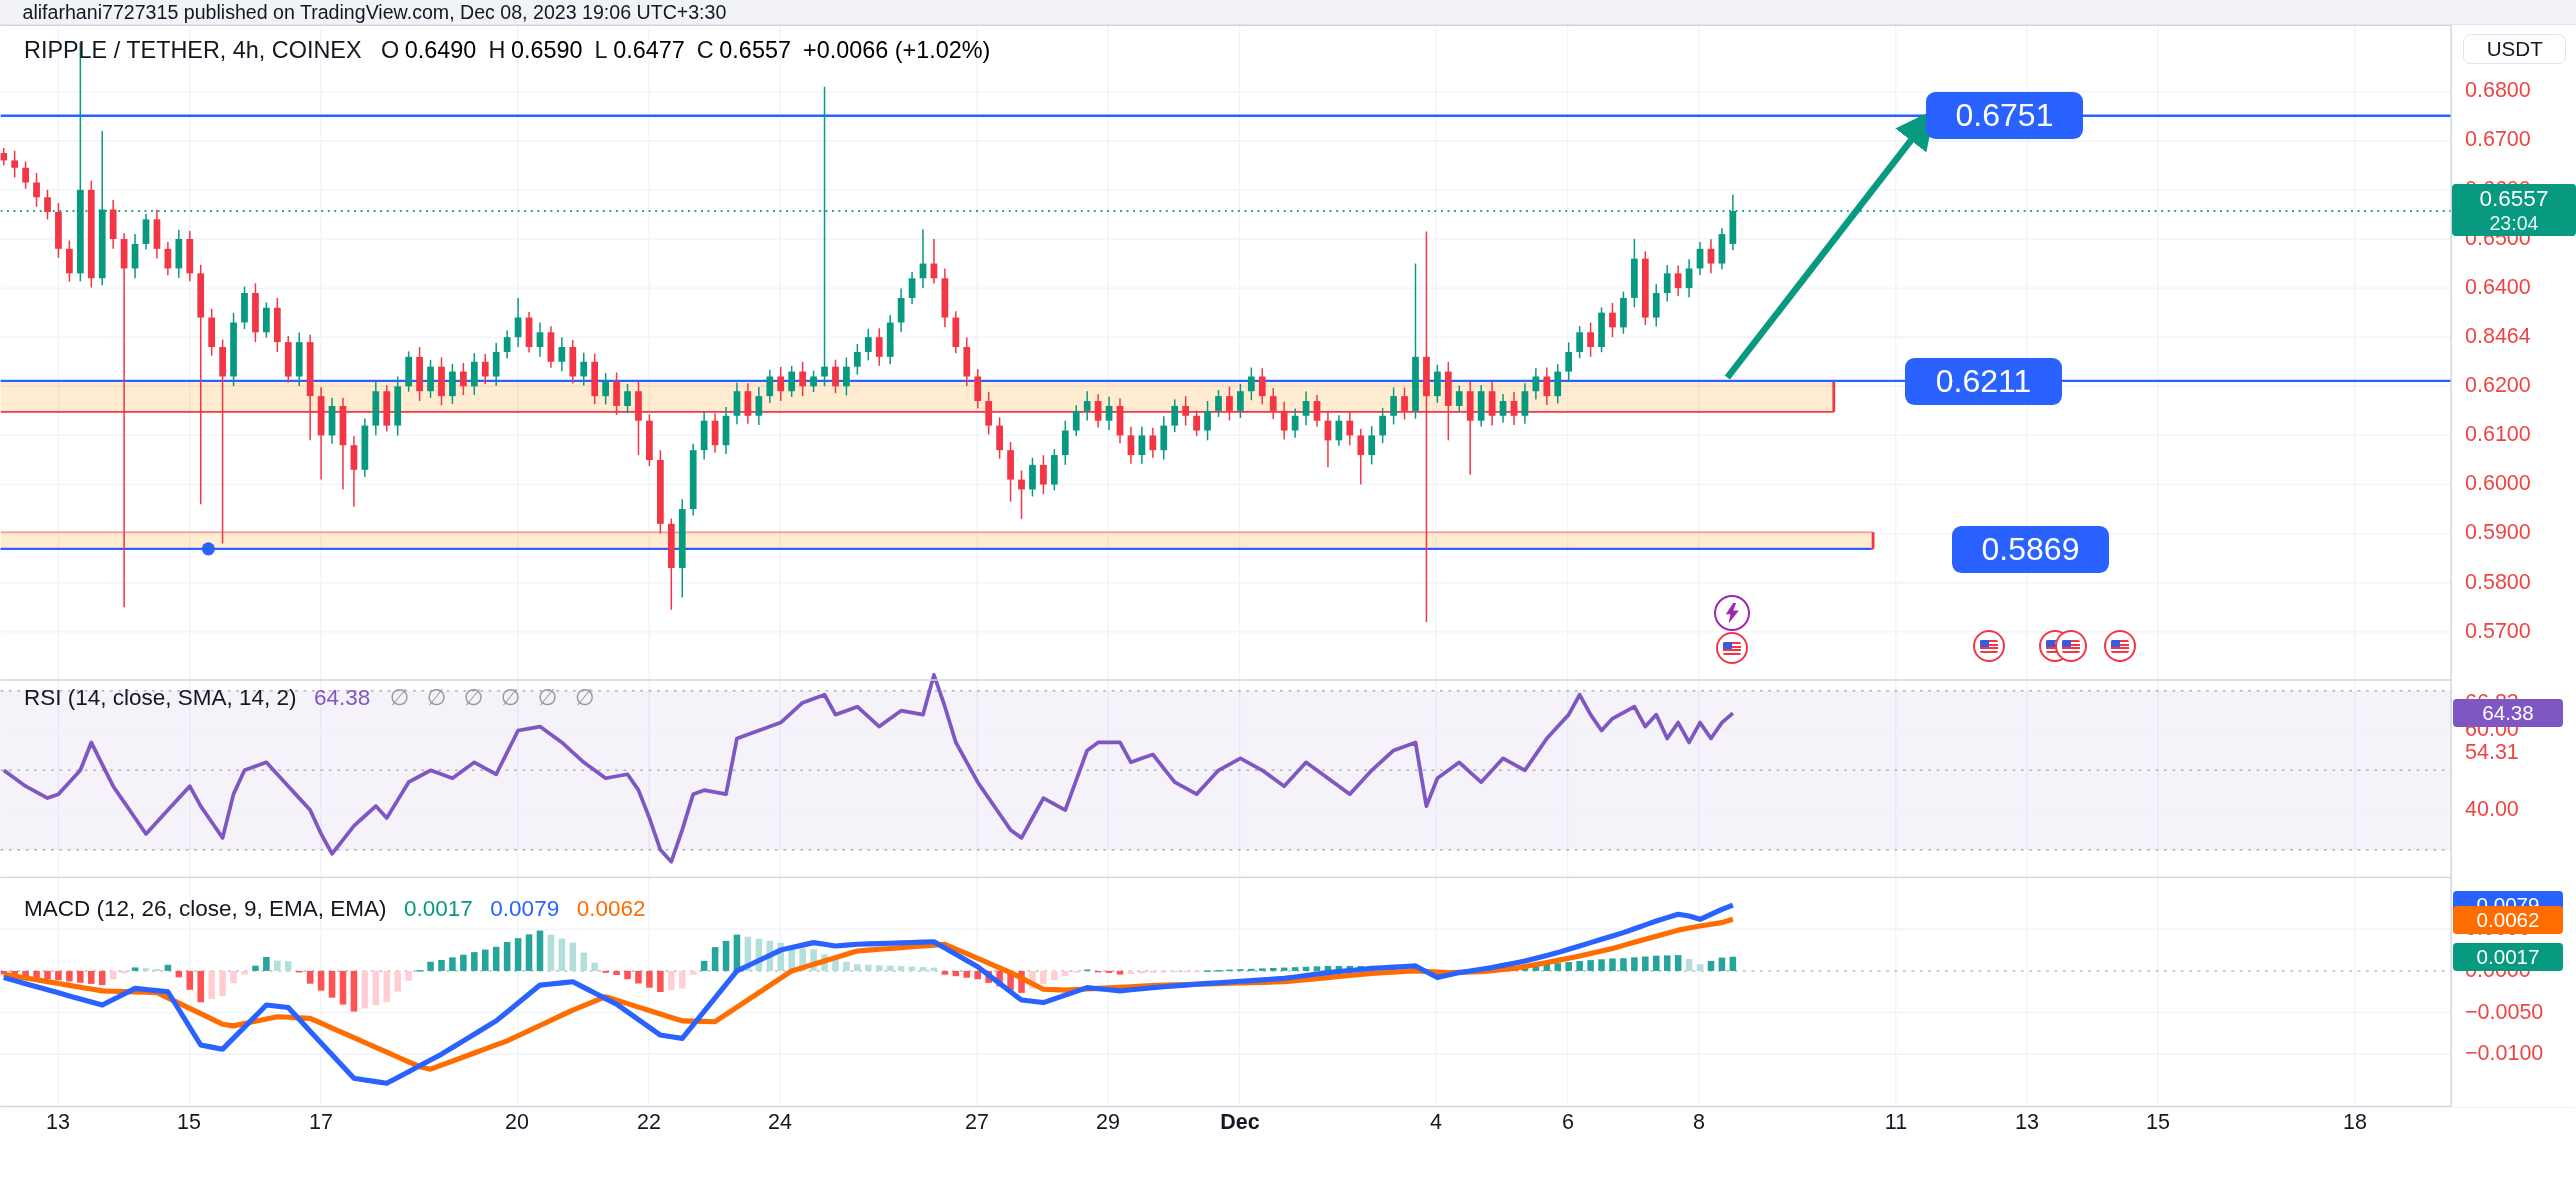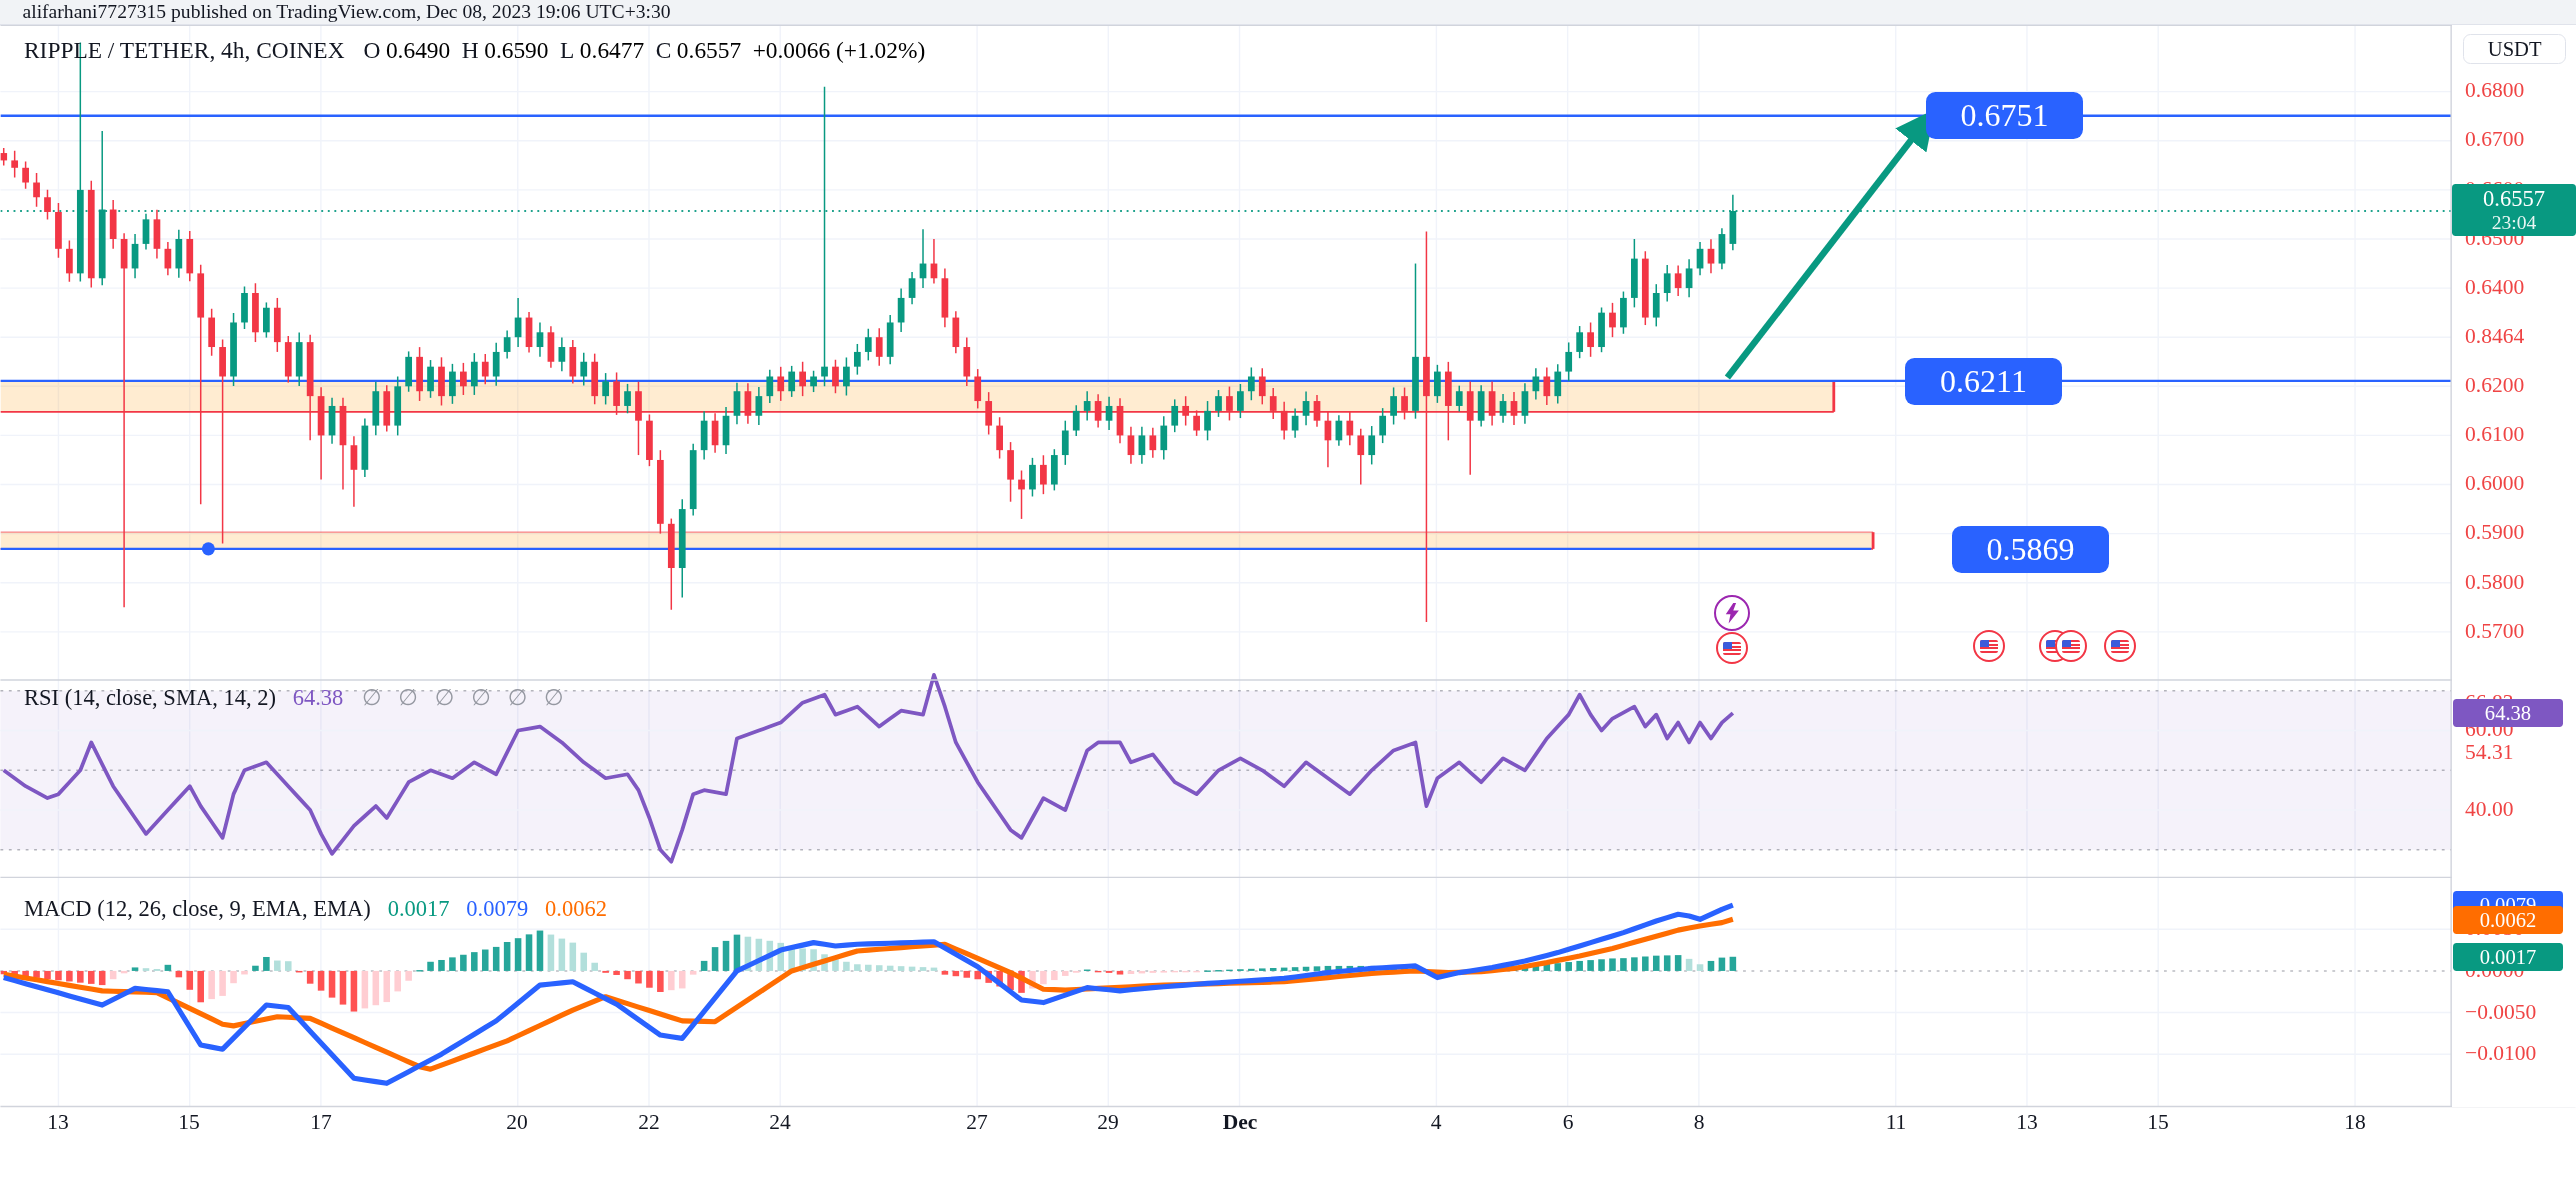"alifarhani7727315 published on" #stage { font-family: Liberation Serif, serif -> none }
